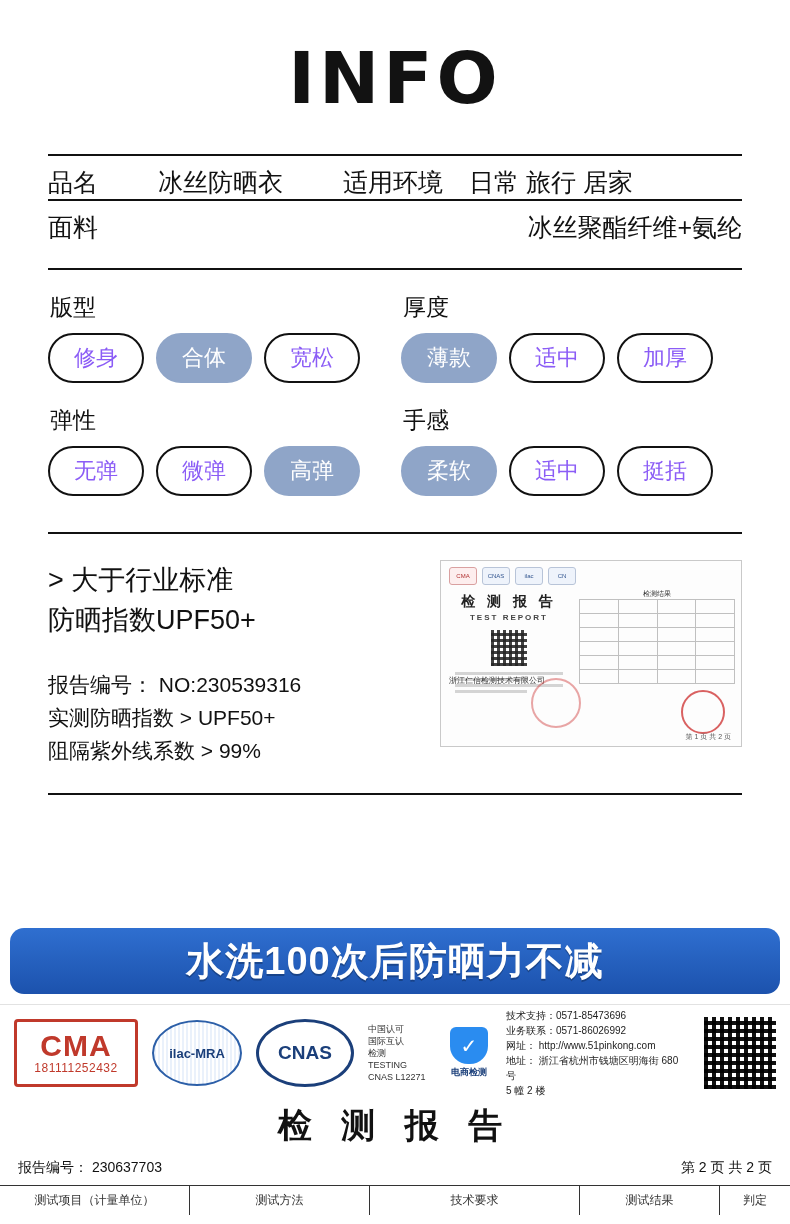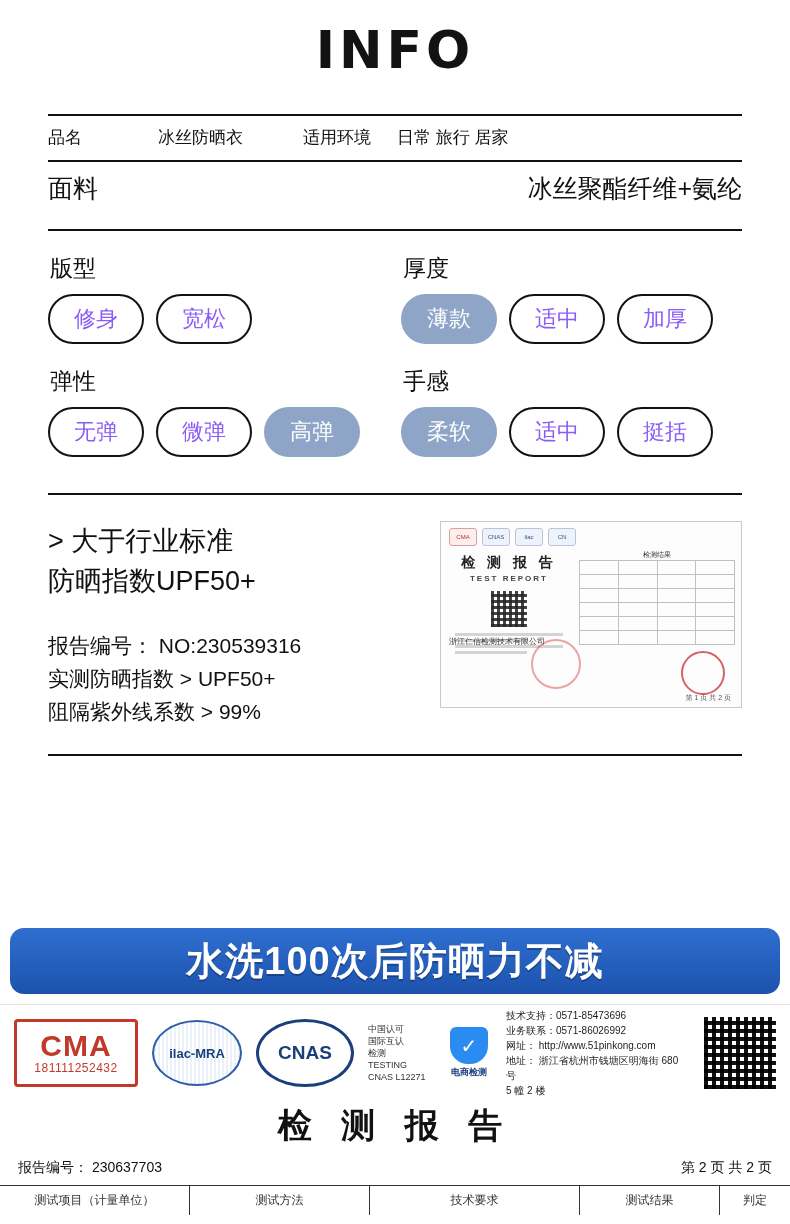"INFO" .info-title { font-size: 52px -> 72px; padding-top: 20px -> 36px }
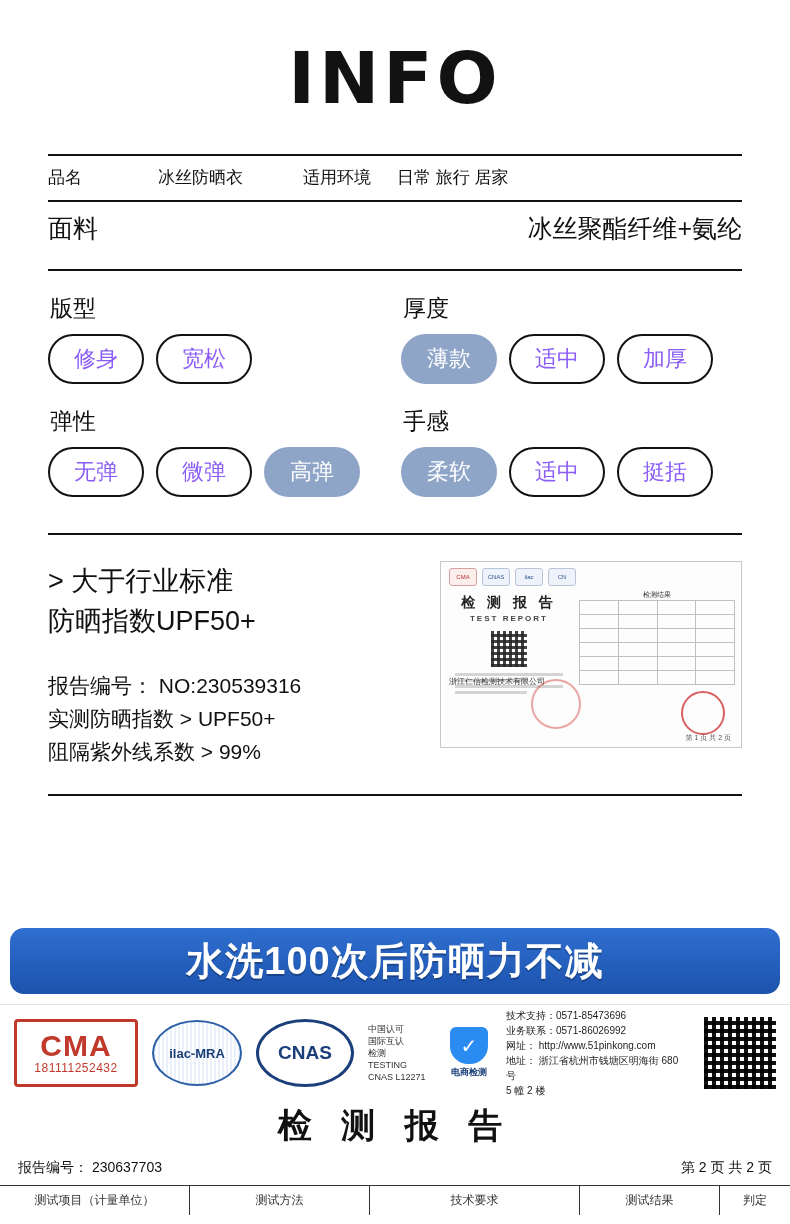"品名" .row { font-size: 17px -> 25px; padding: 10px 0 11px 0 -> 10px 0 0 0 }
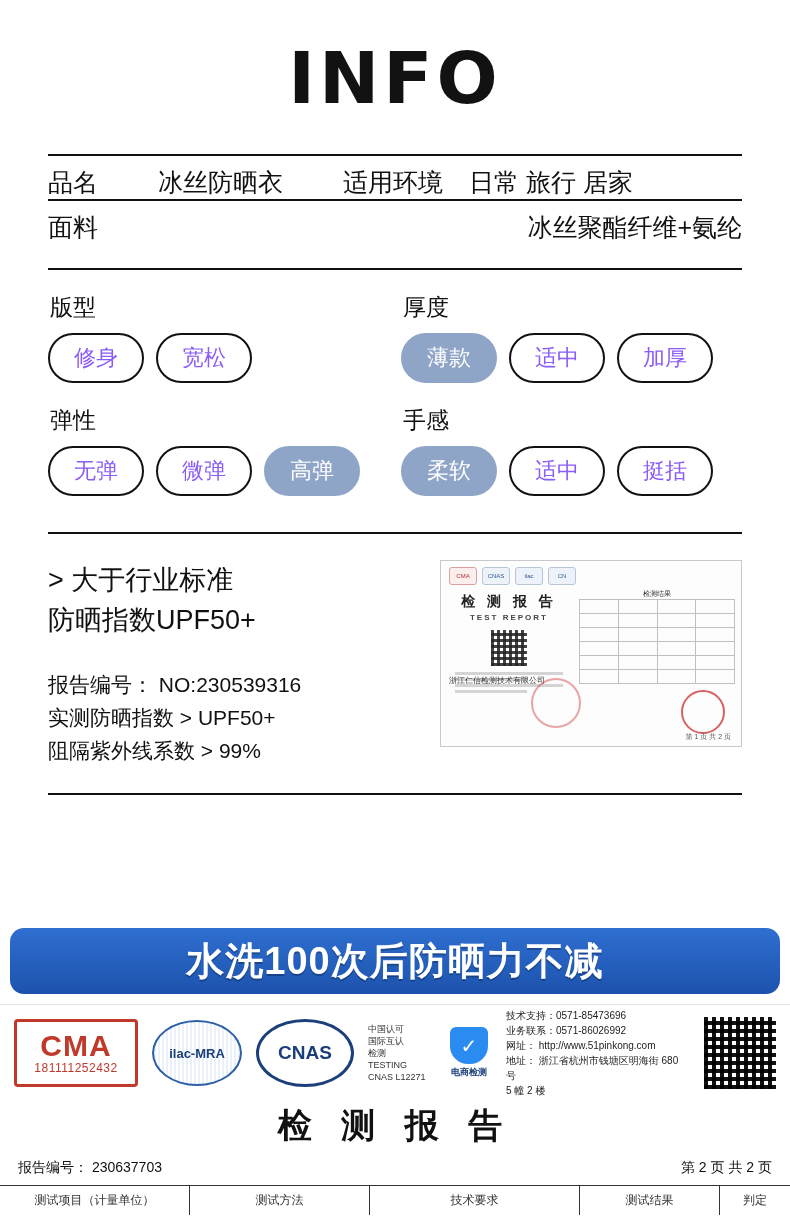"合体" div.pill { html: none -> <div>合体</div> }
